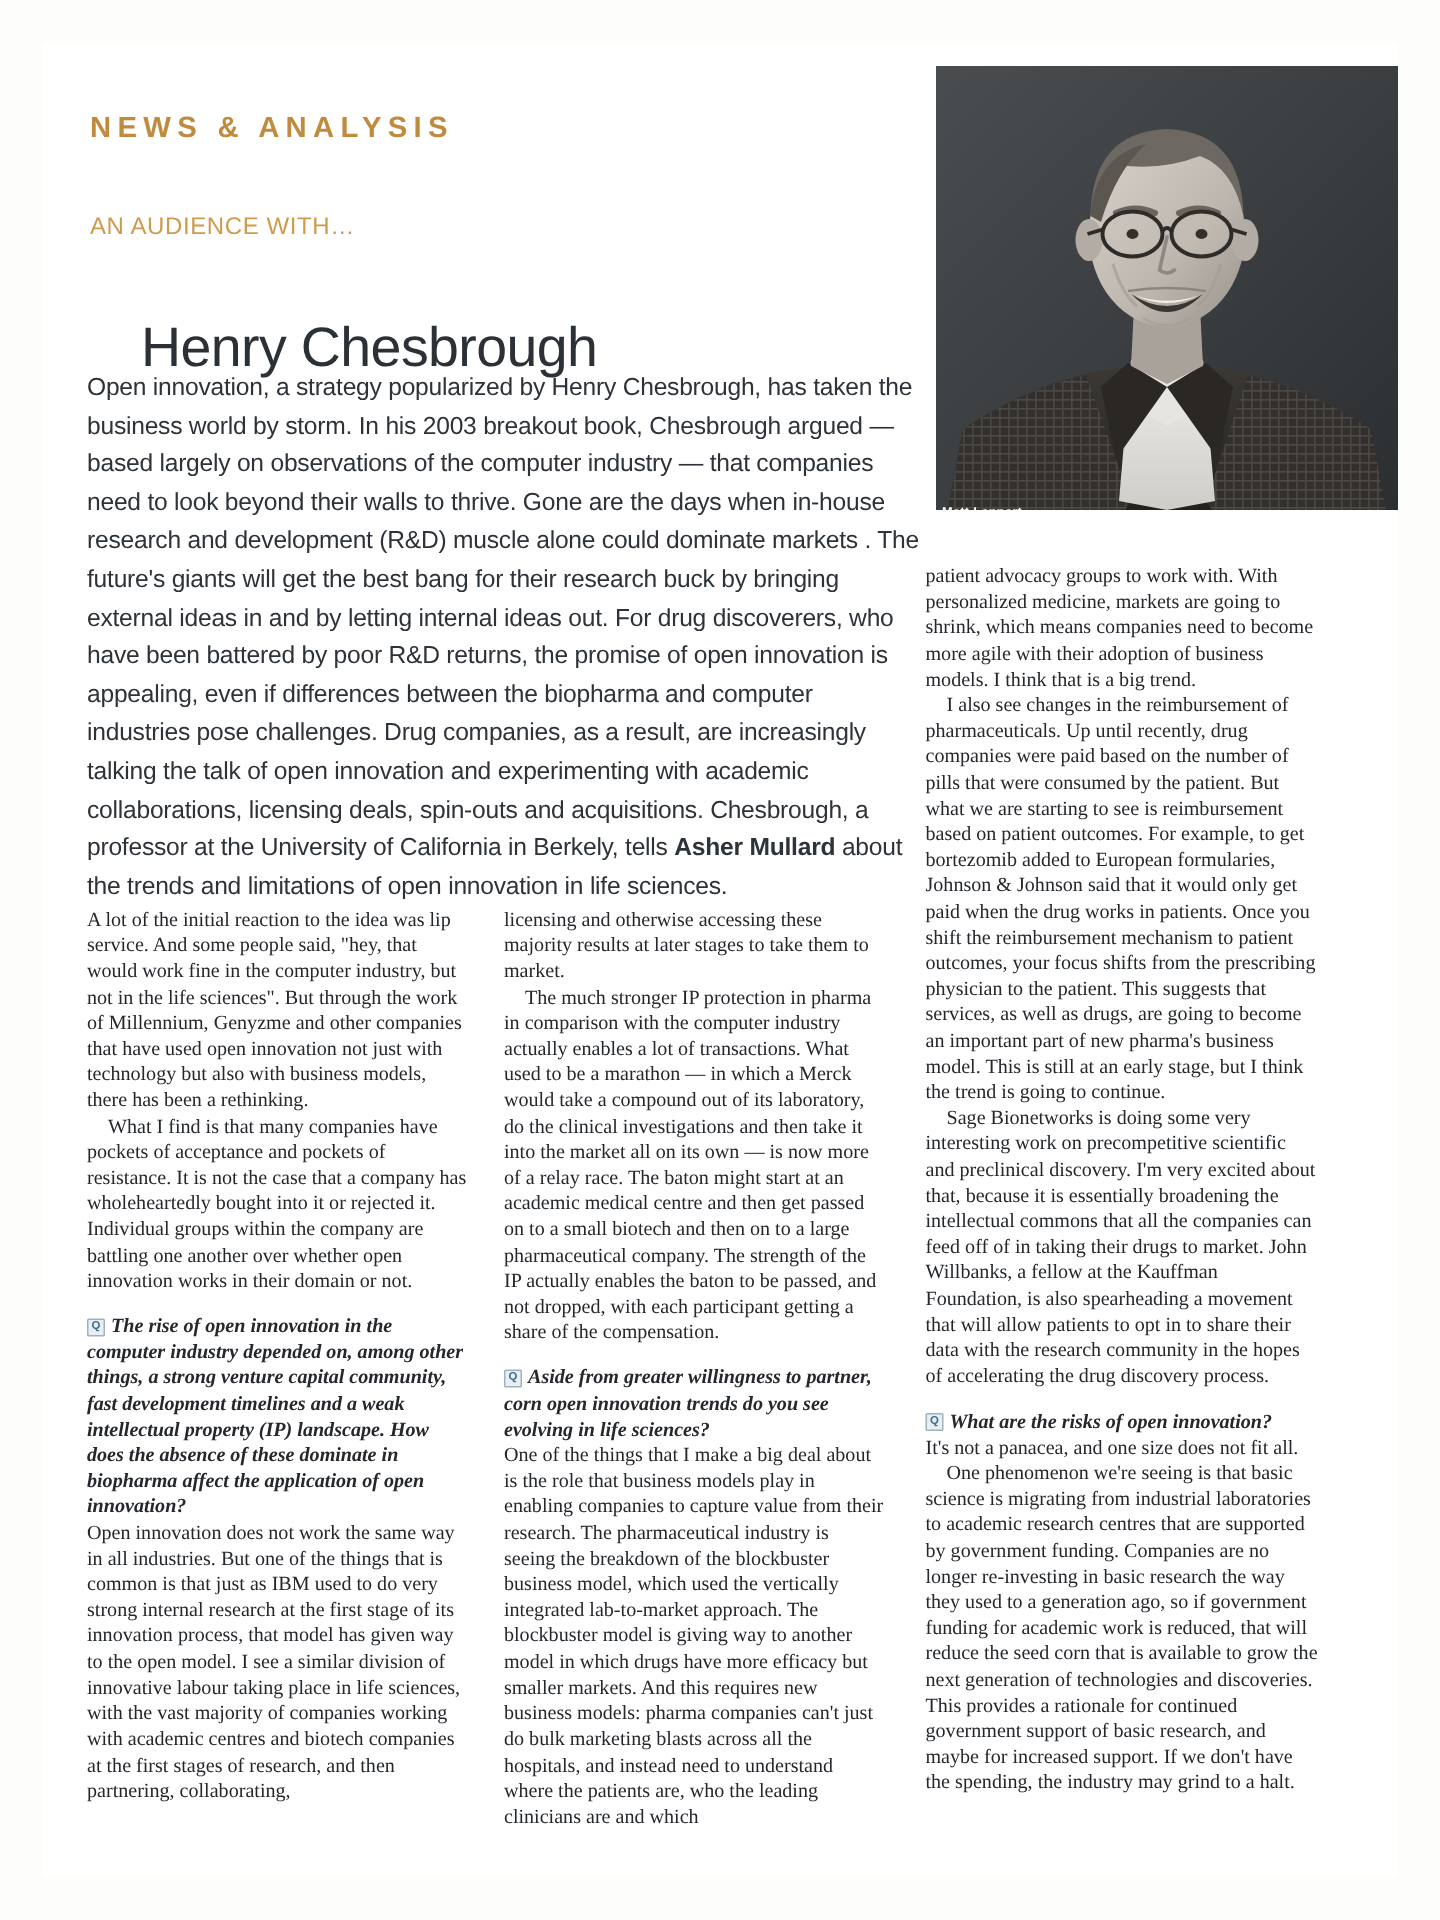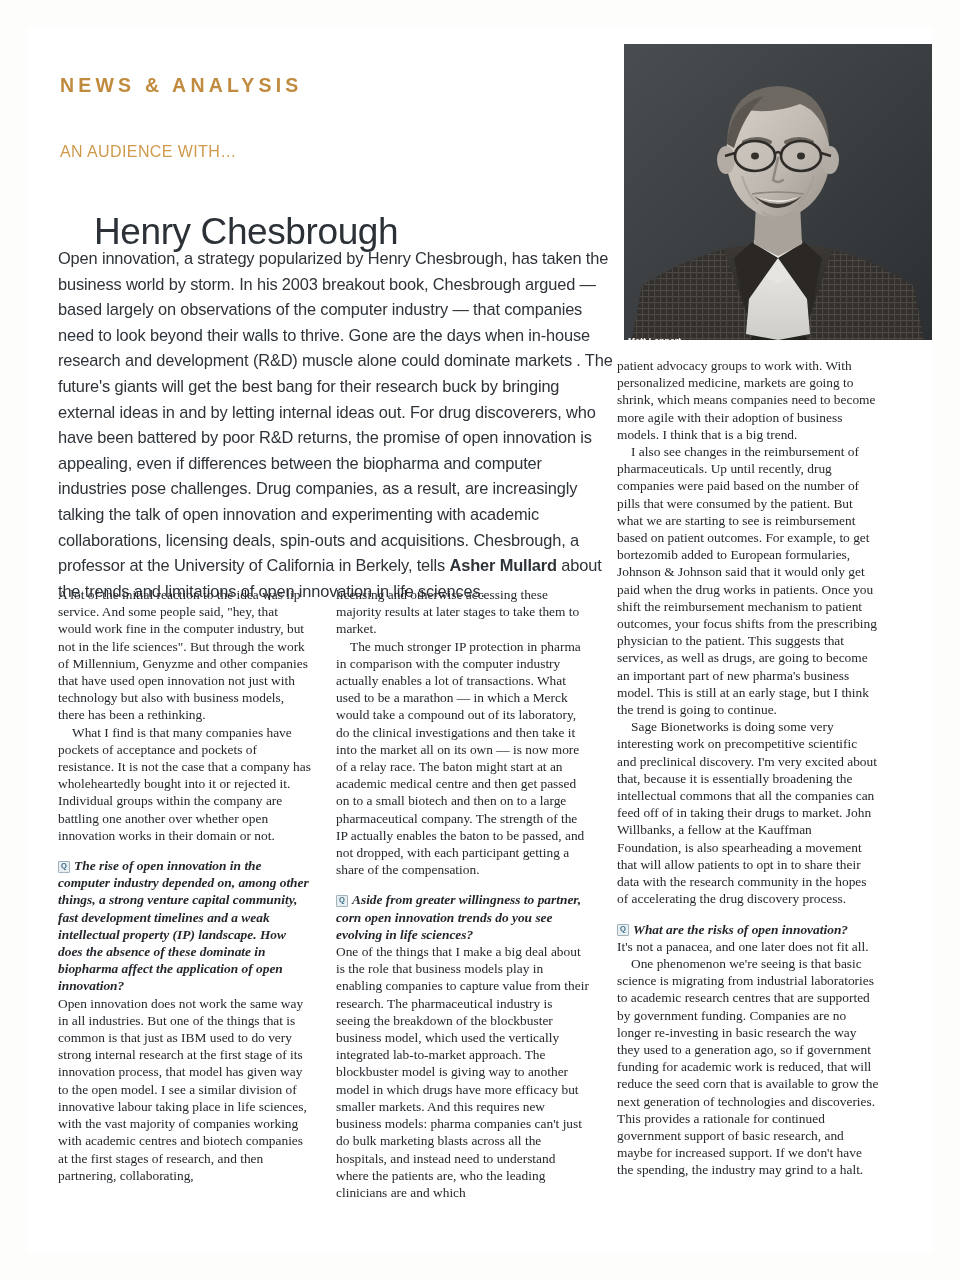"patient advocacy groups to work" .col { margin-top: none -> 18px }
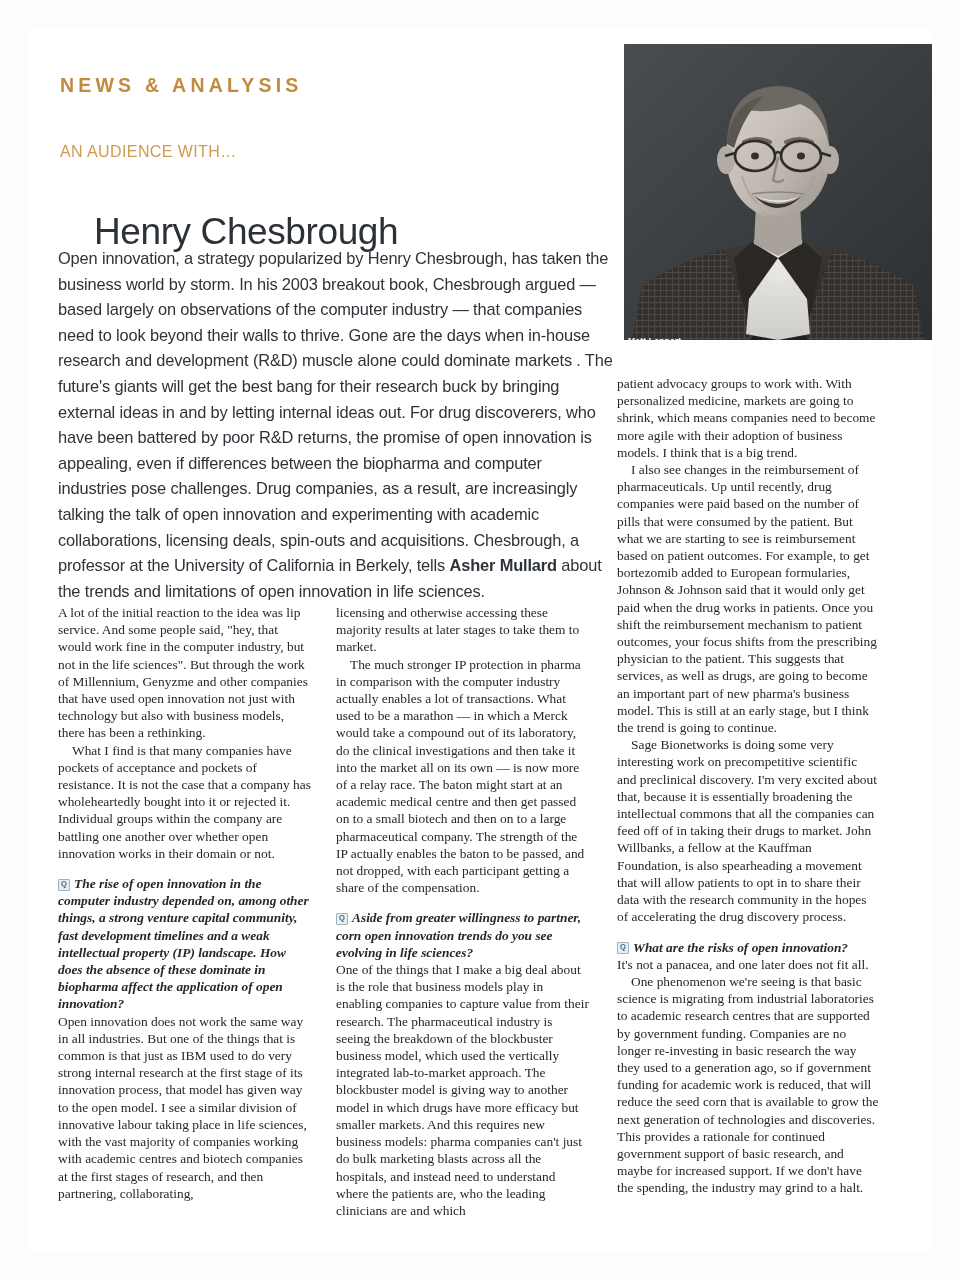"It's not a panacea, and" p { text: later -> size }
